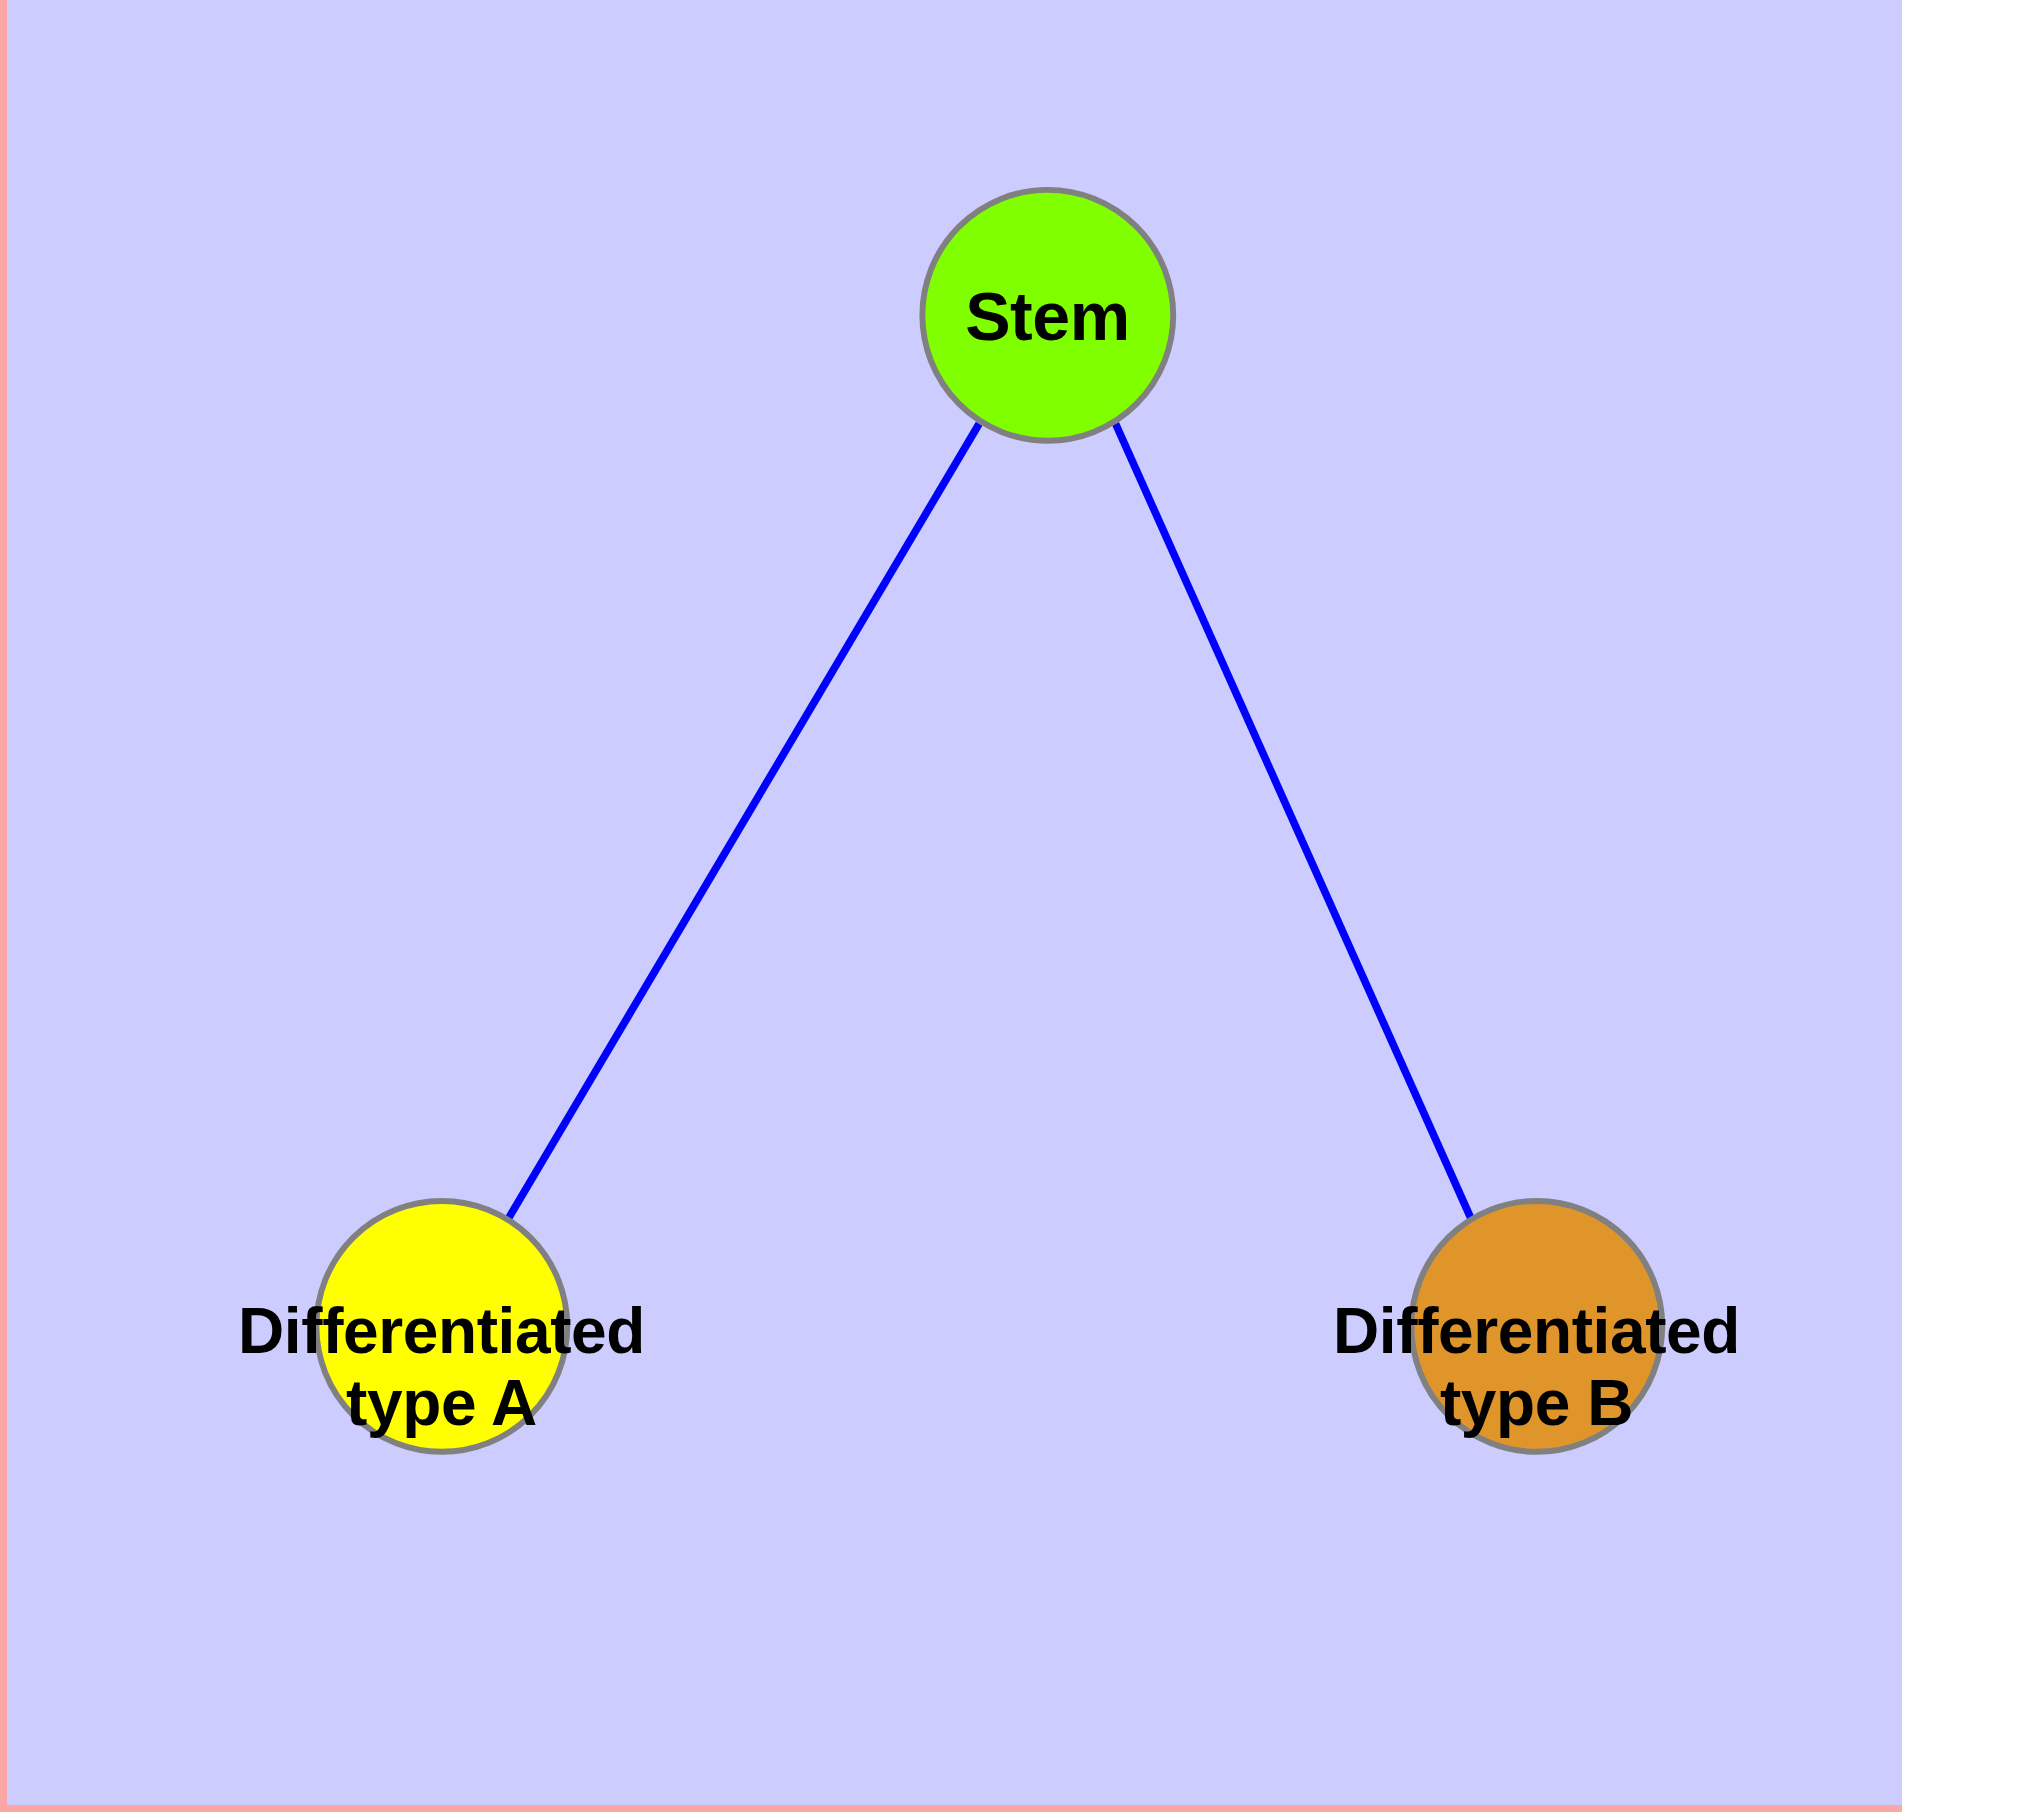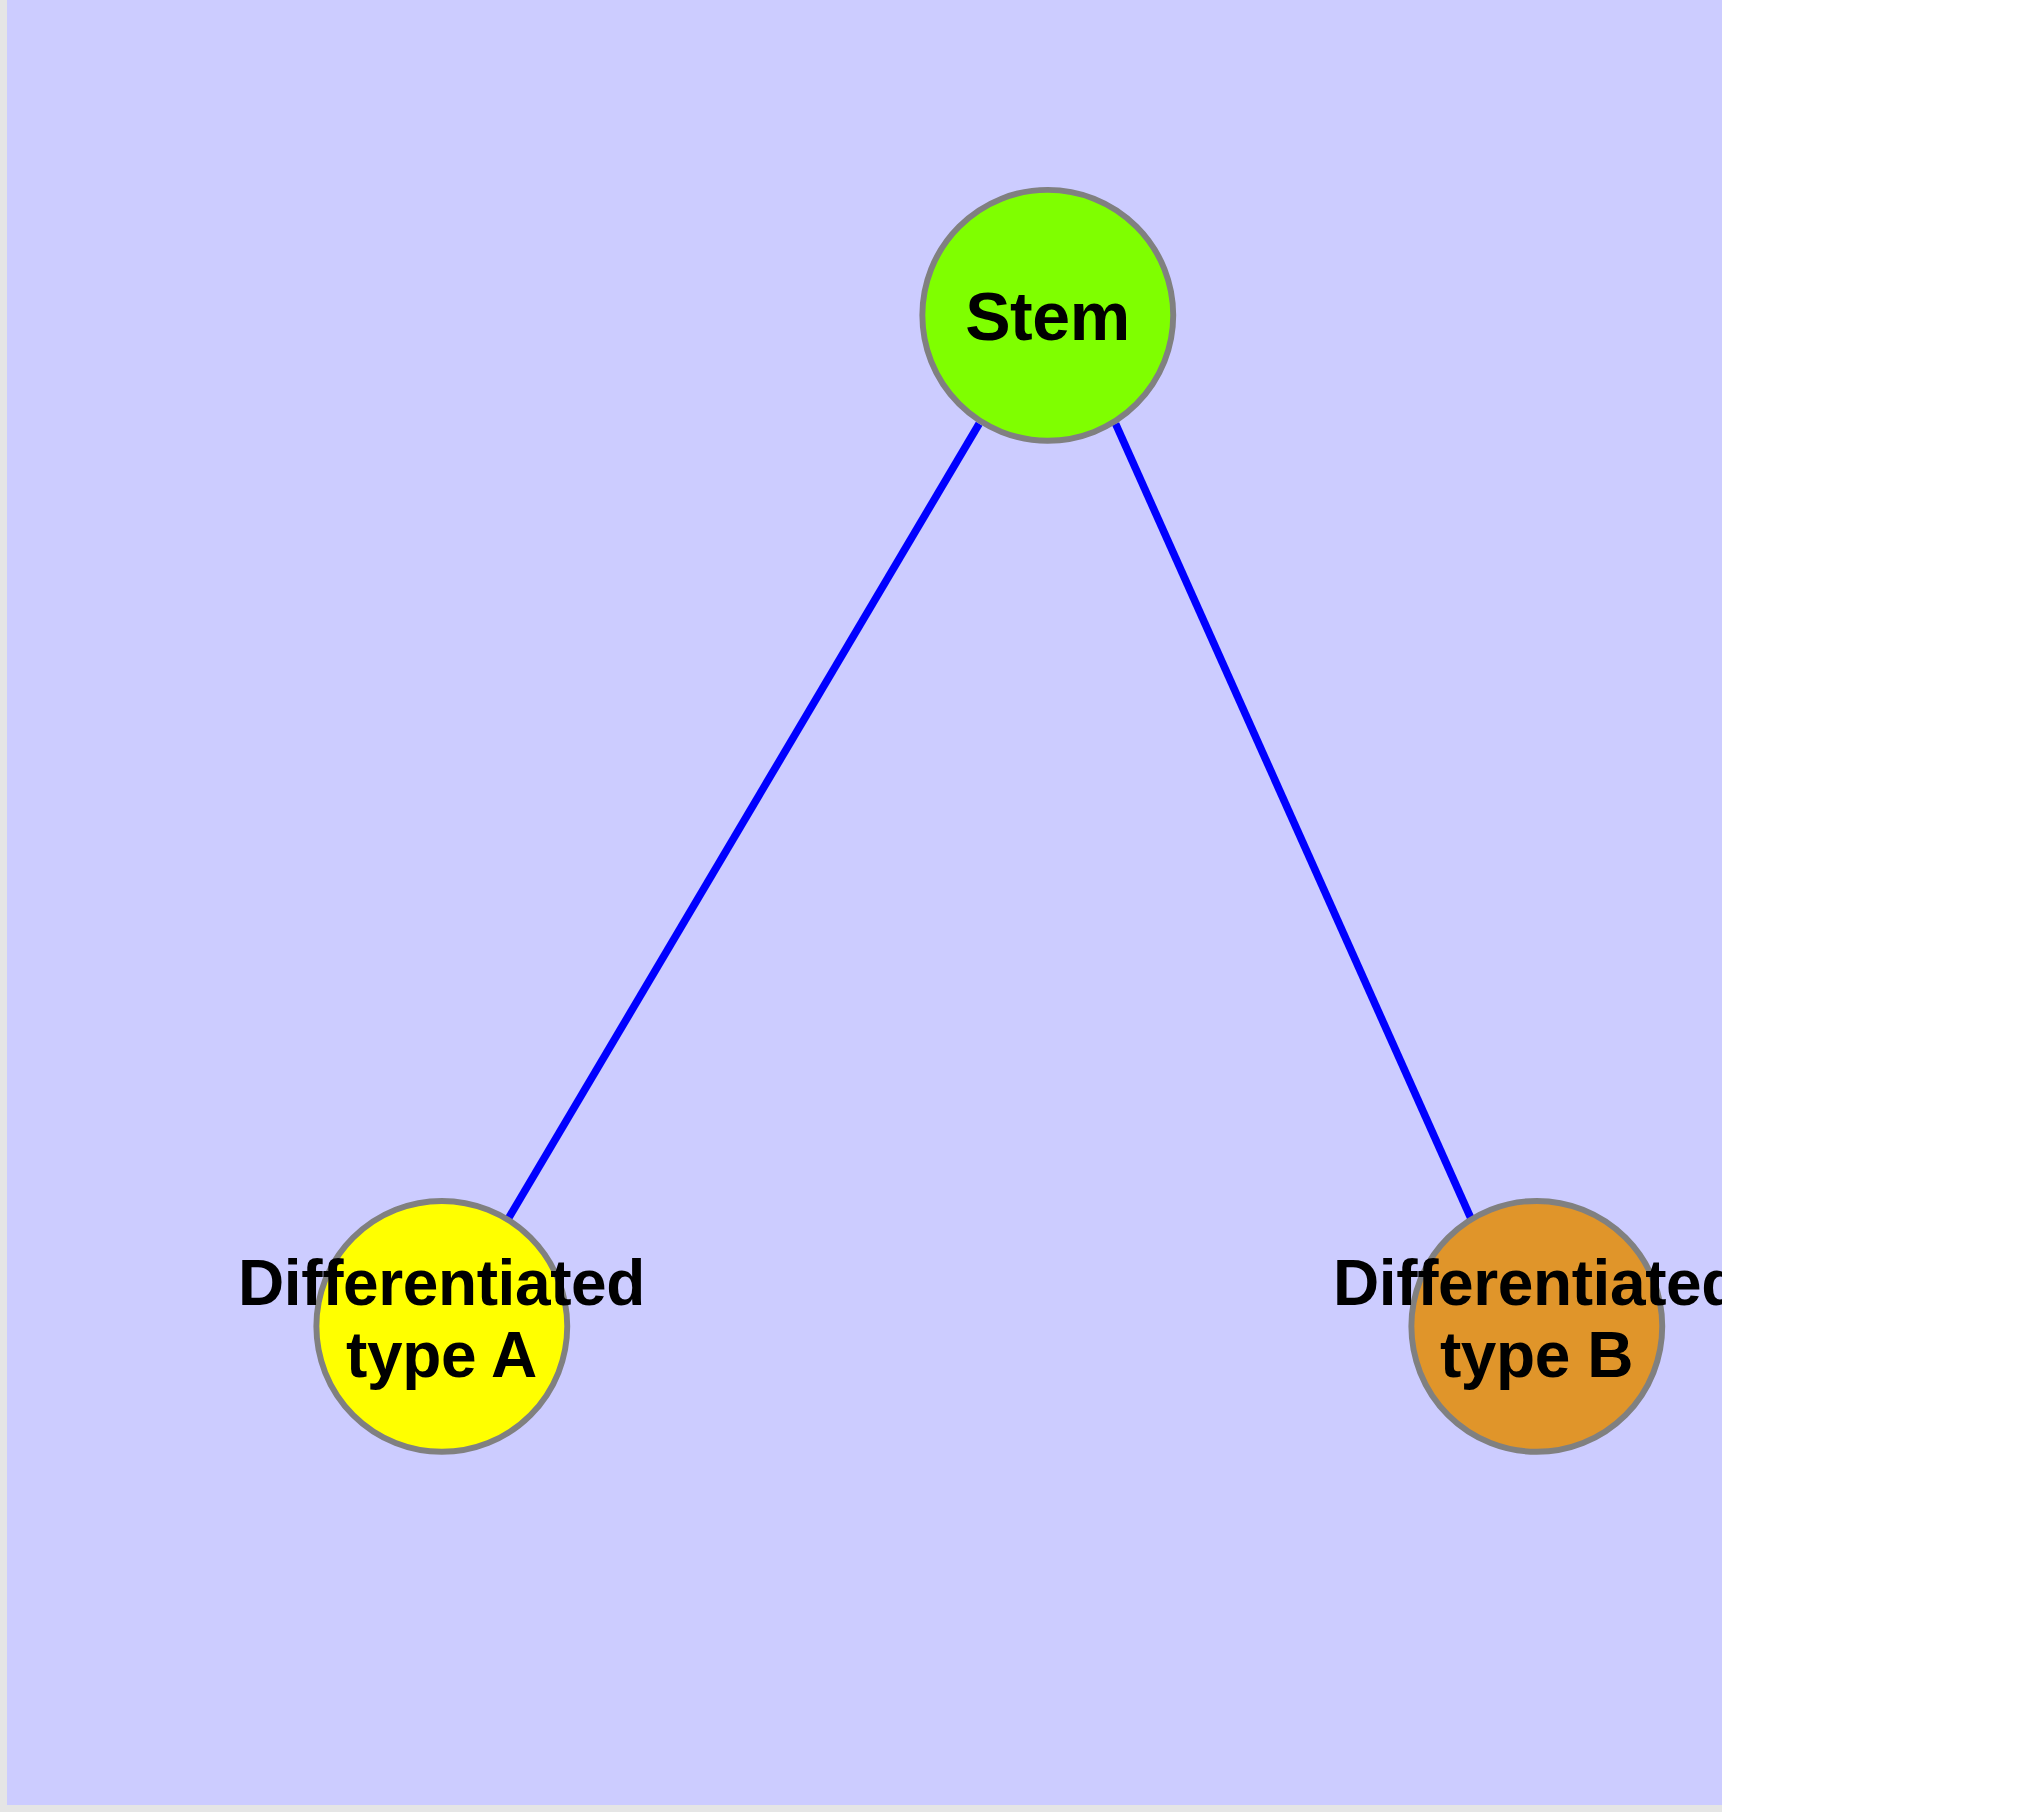"Stem" #canvas { background: #e5e5e5 -> #fca5a5; width: 1722px -> 1902px }
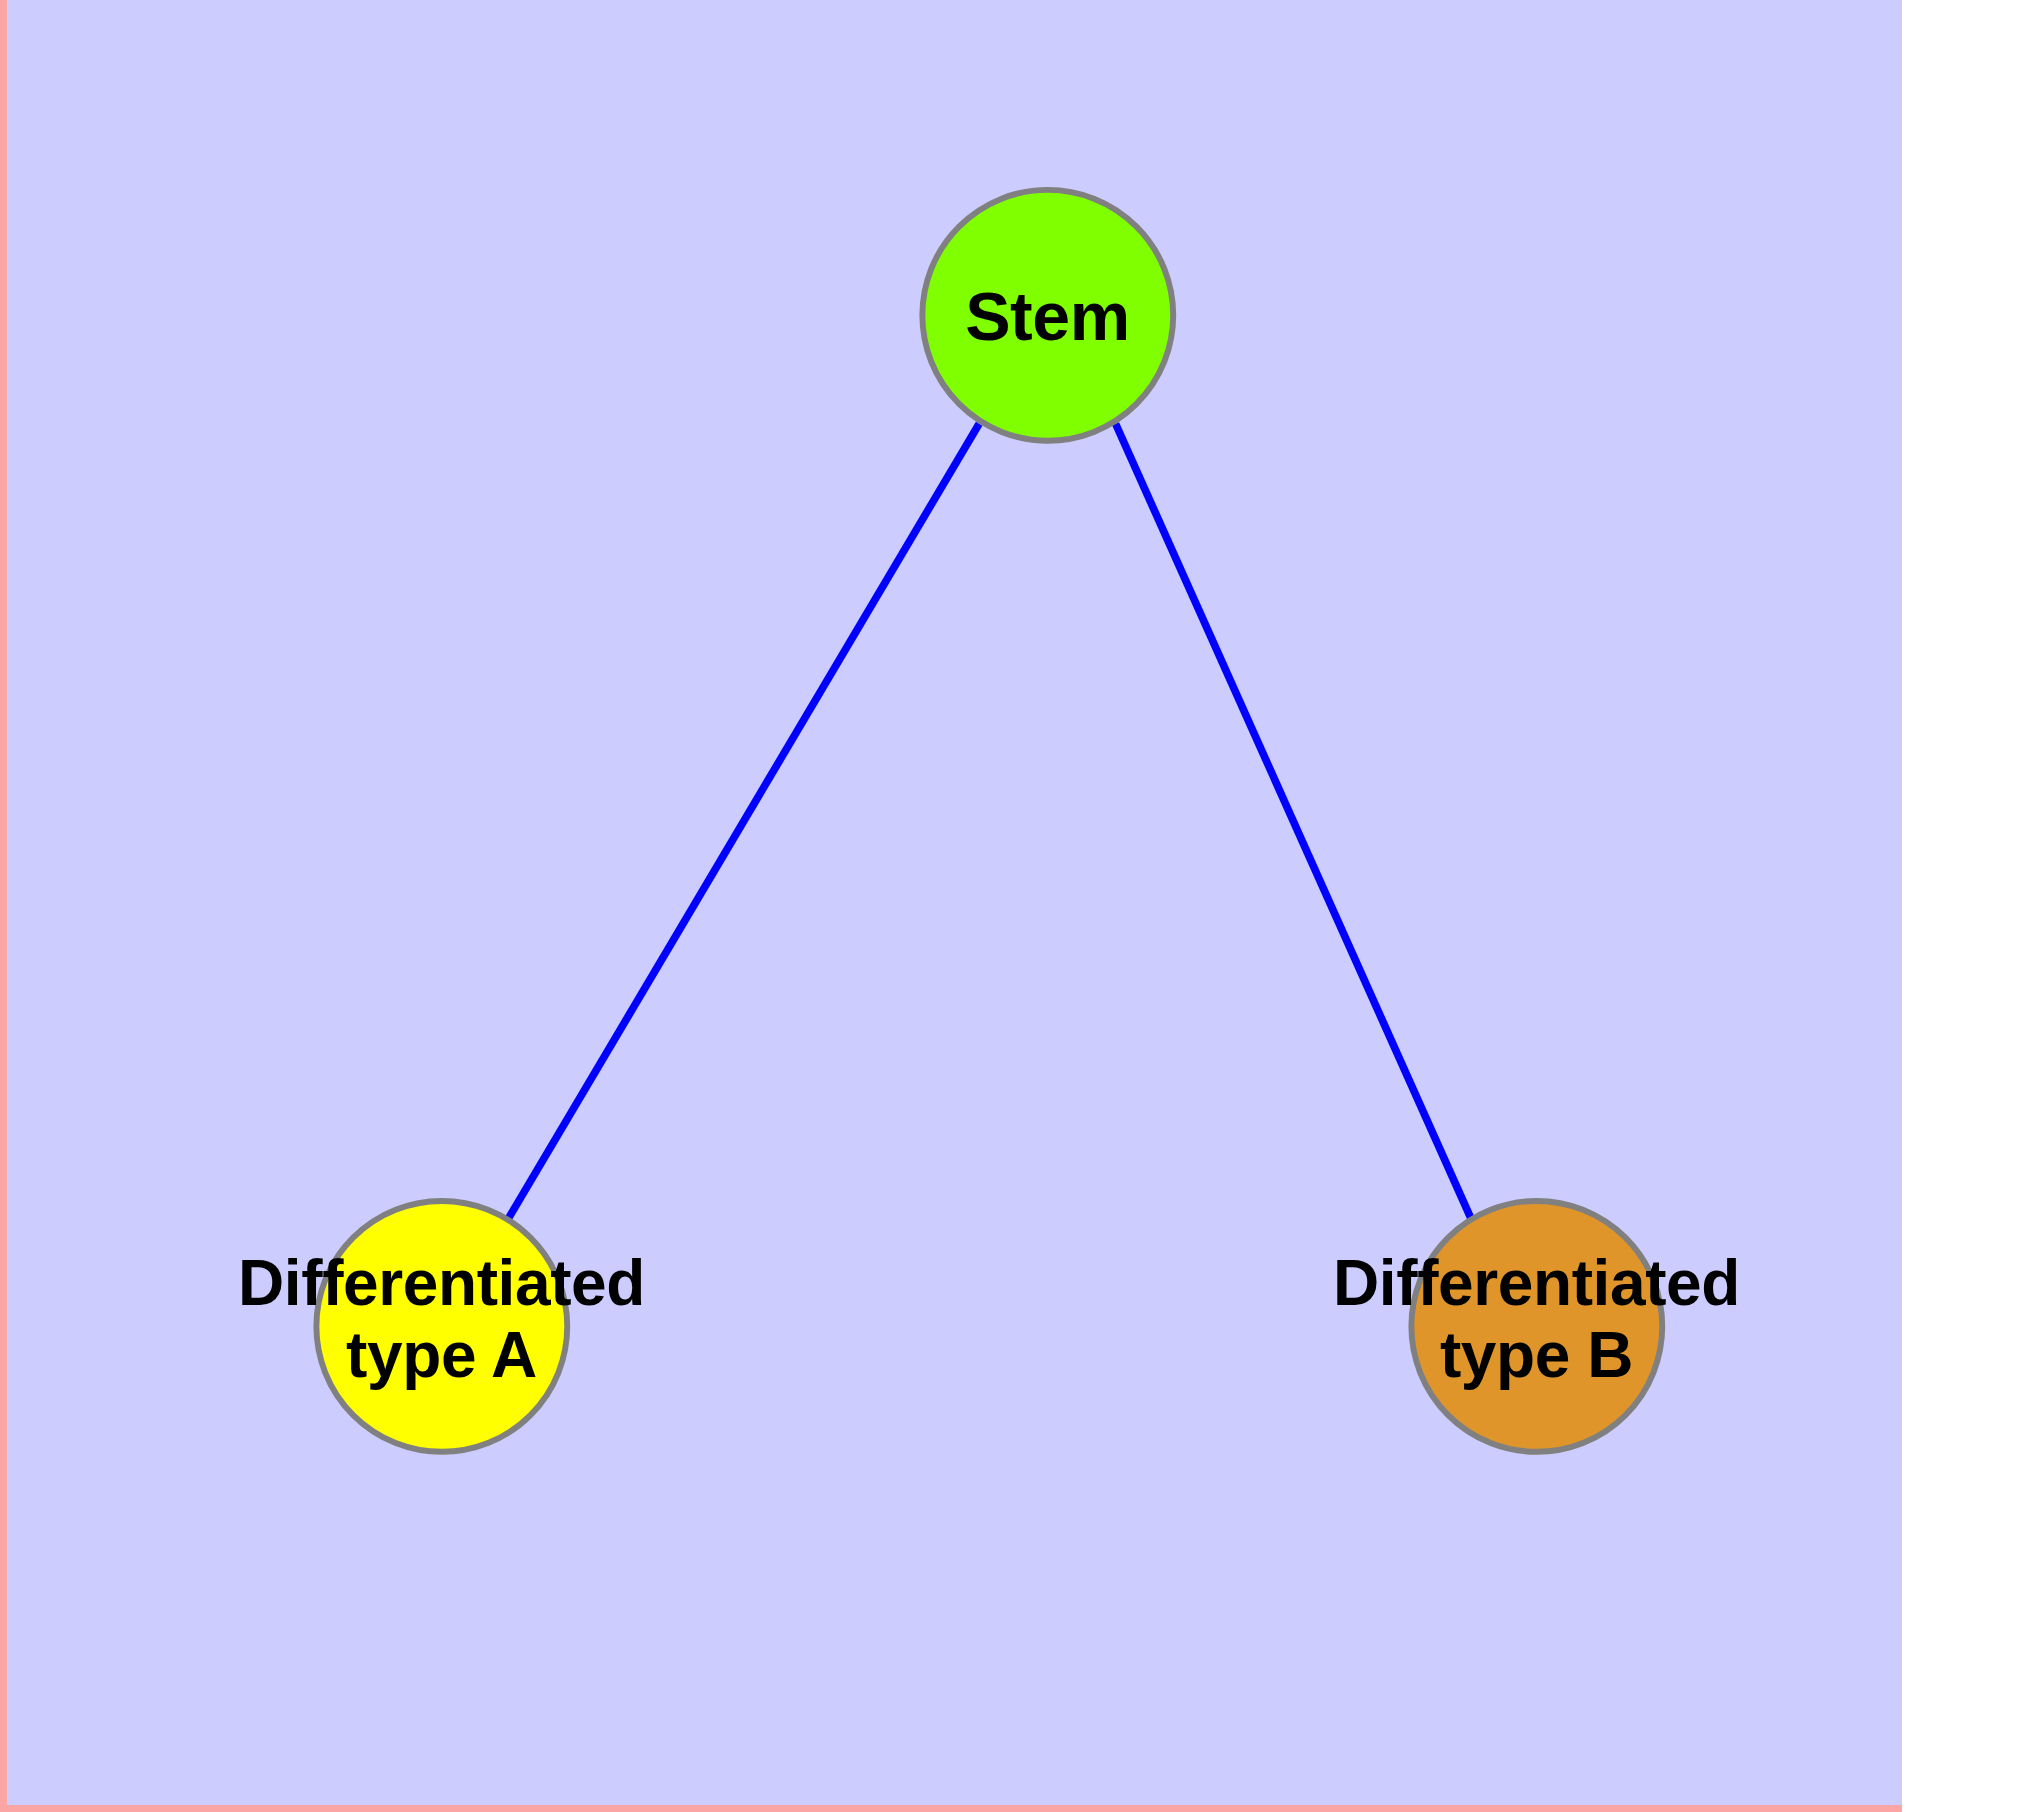"Differentiated" .label-child { margin-top: none -> 48px }
